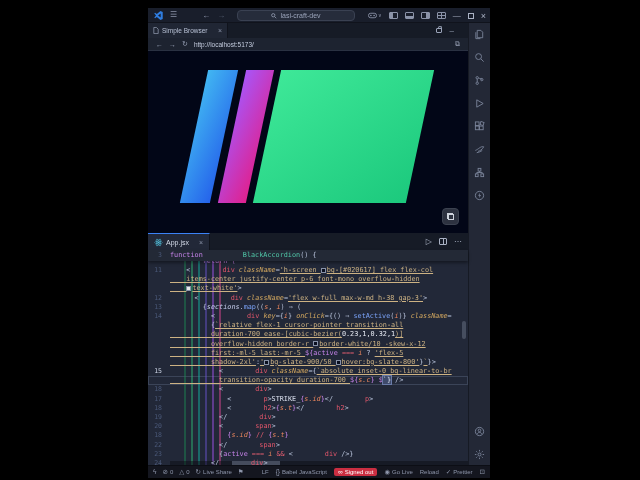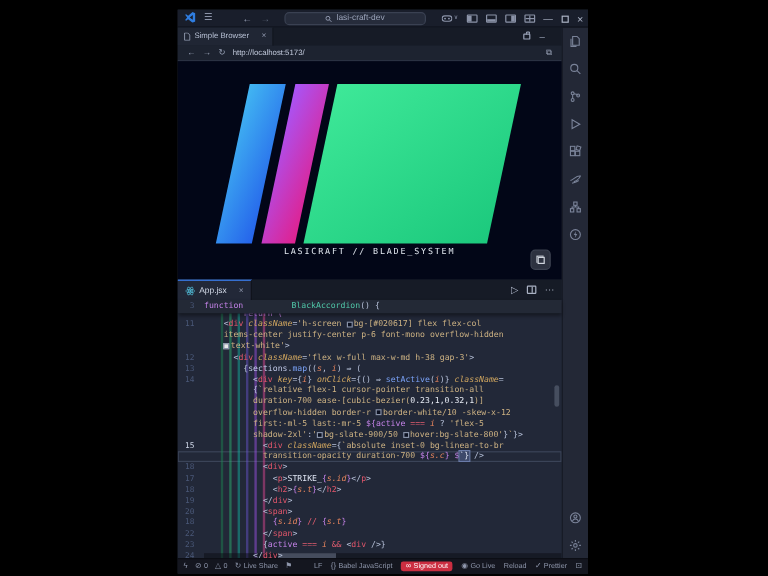"LASICRAFT // BLADE_SYSTEM" div.caption { html: <div>LASICRAFT // BLADE_SYSTEM</div> -> none }
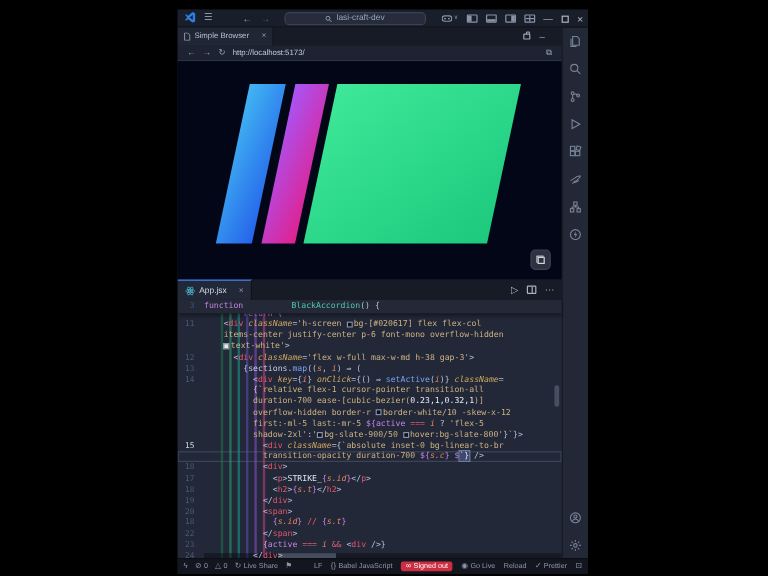"div" .t-tag { margin-left: none -> 32px }
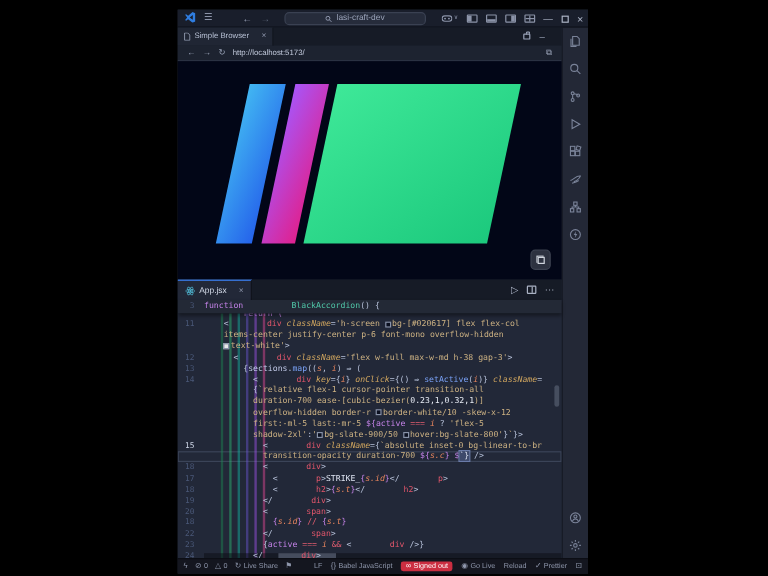"'h-screen" .t-str { text-decoration: none -> underline }
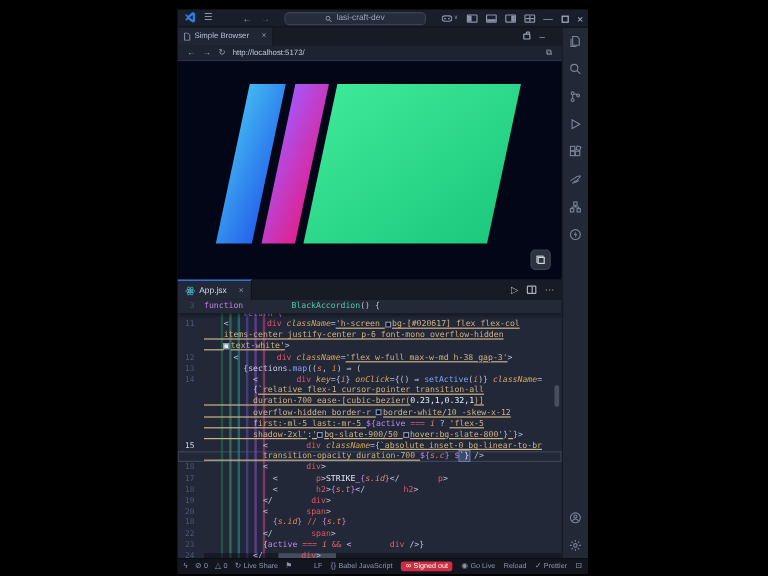"sections" .t-fnV { font-style: none -> italic }
